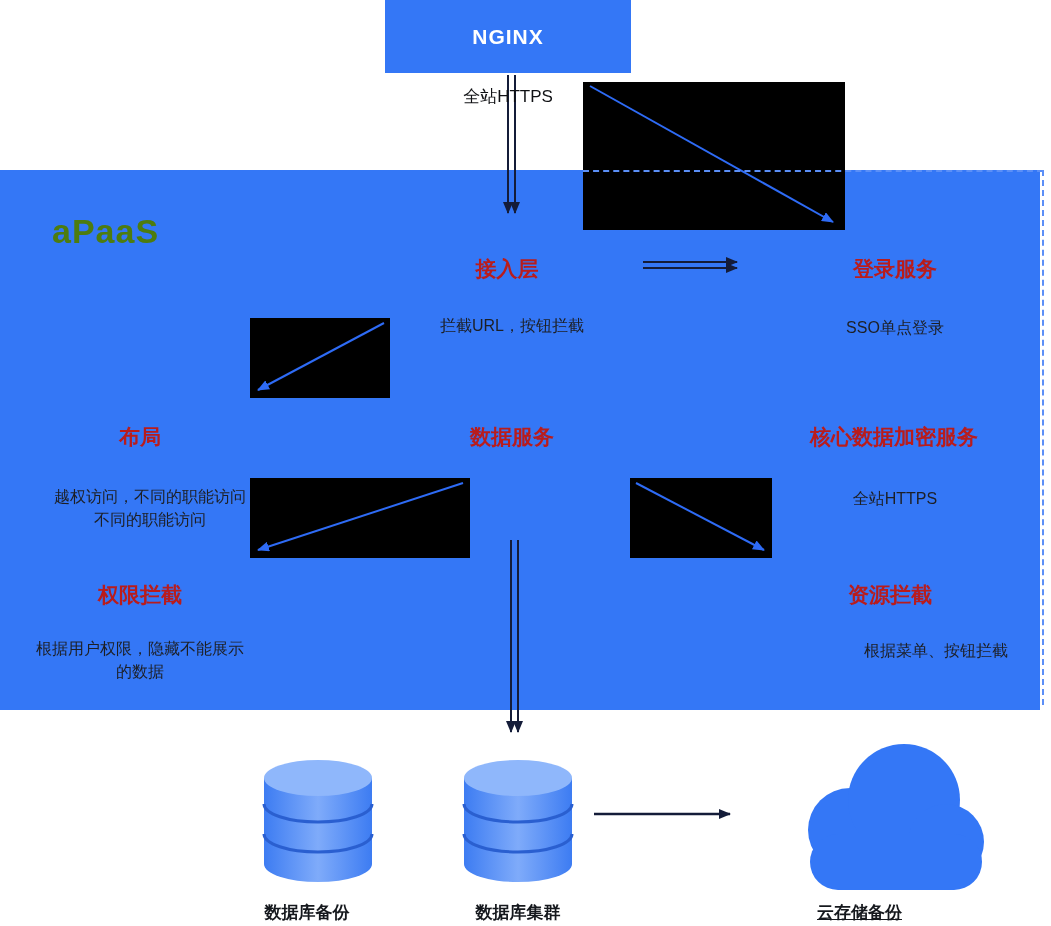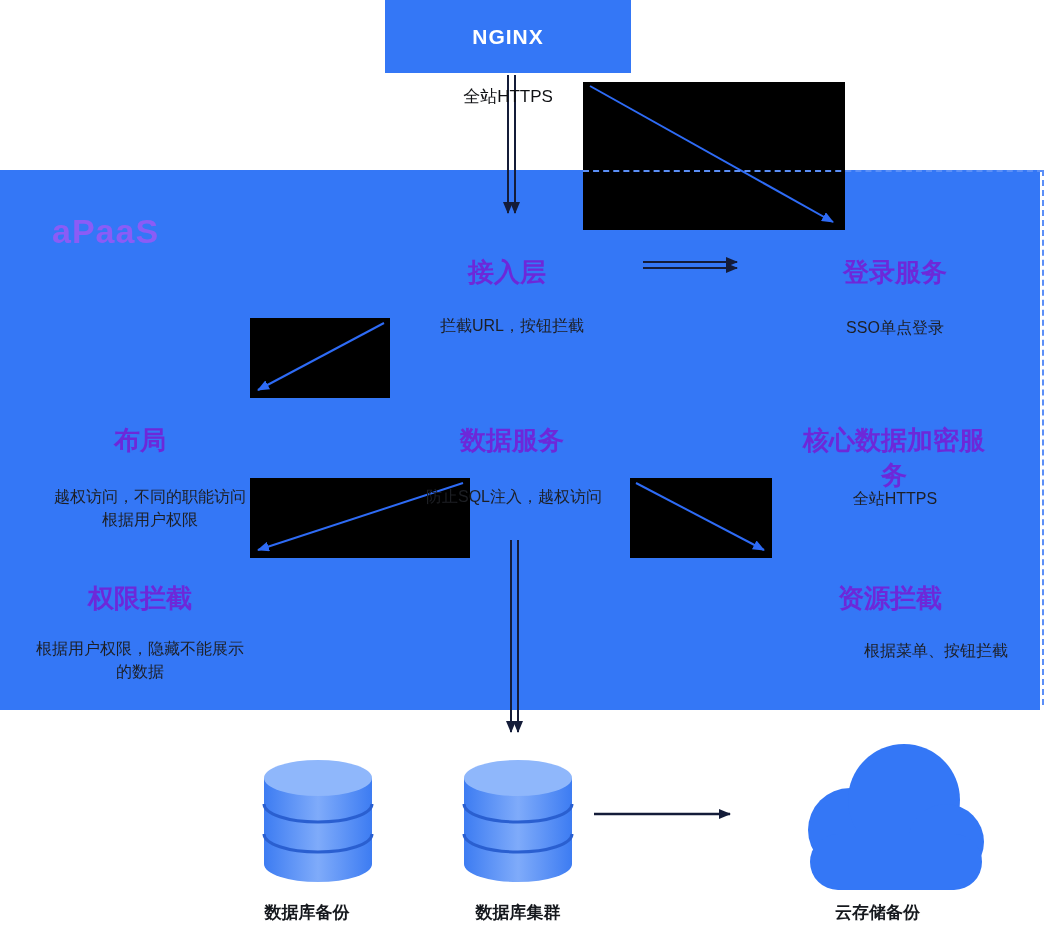"aPaaS" .apaas-title { color: #8b5cf6 -> #4d7c0f }
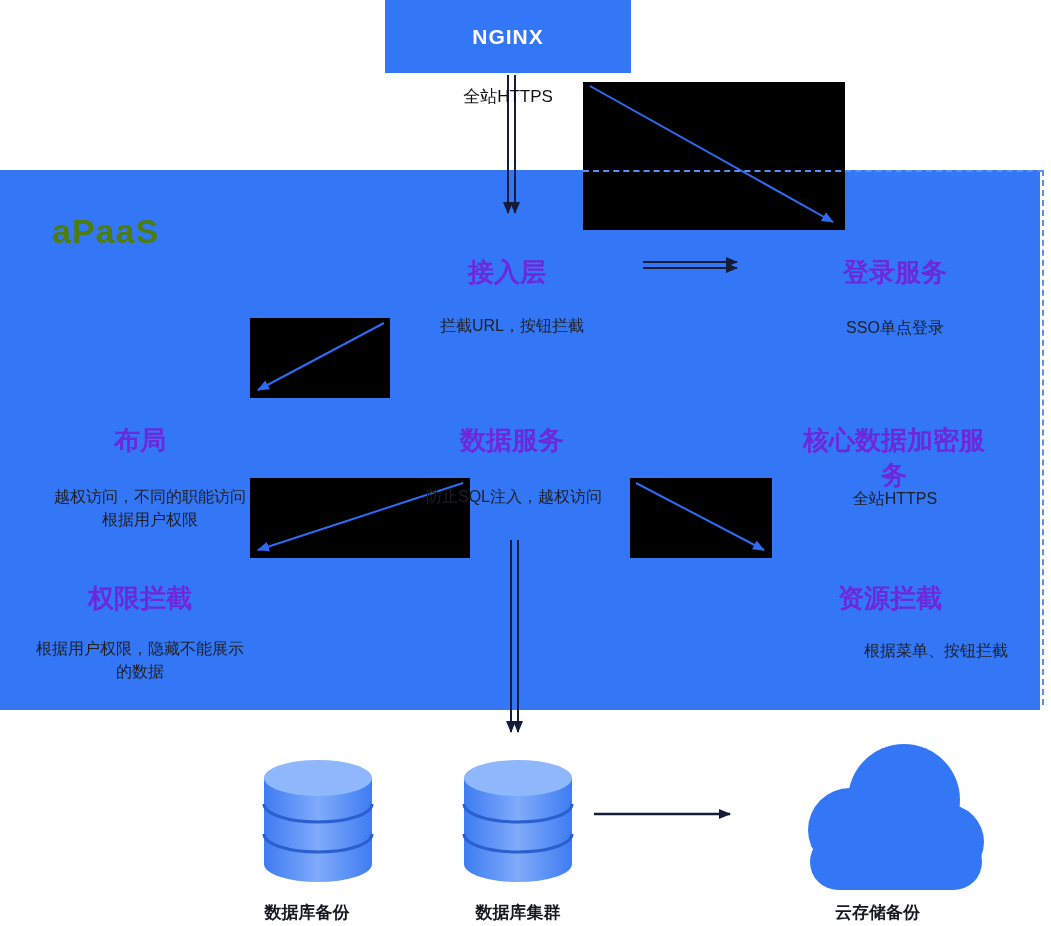"接入层" .h { color: #6d28d9 -> #b91c1c; font-size: 26px -> 21px }
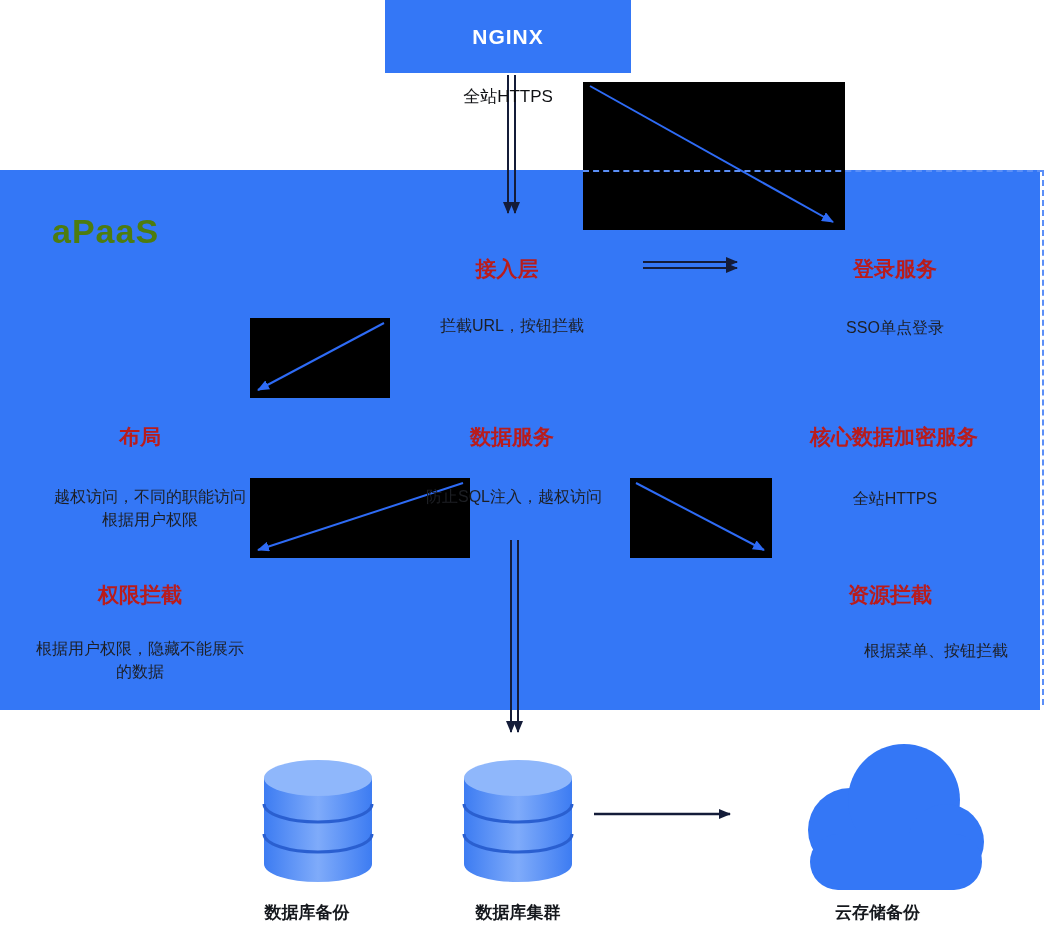"防止SQL注入，越权访问" div.lbl { html: <div>防止SQL注入，越权访问</div> -> none }
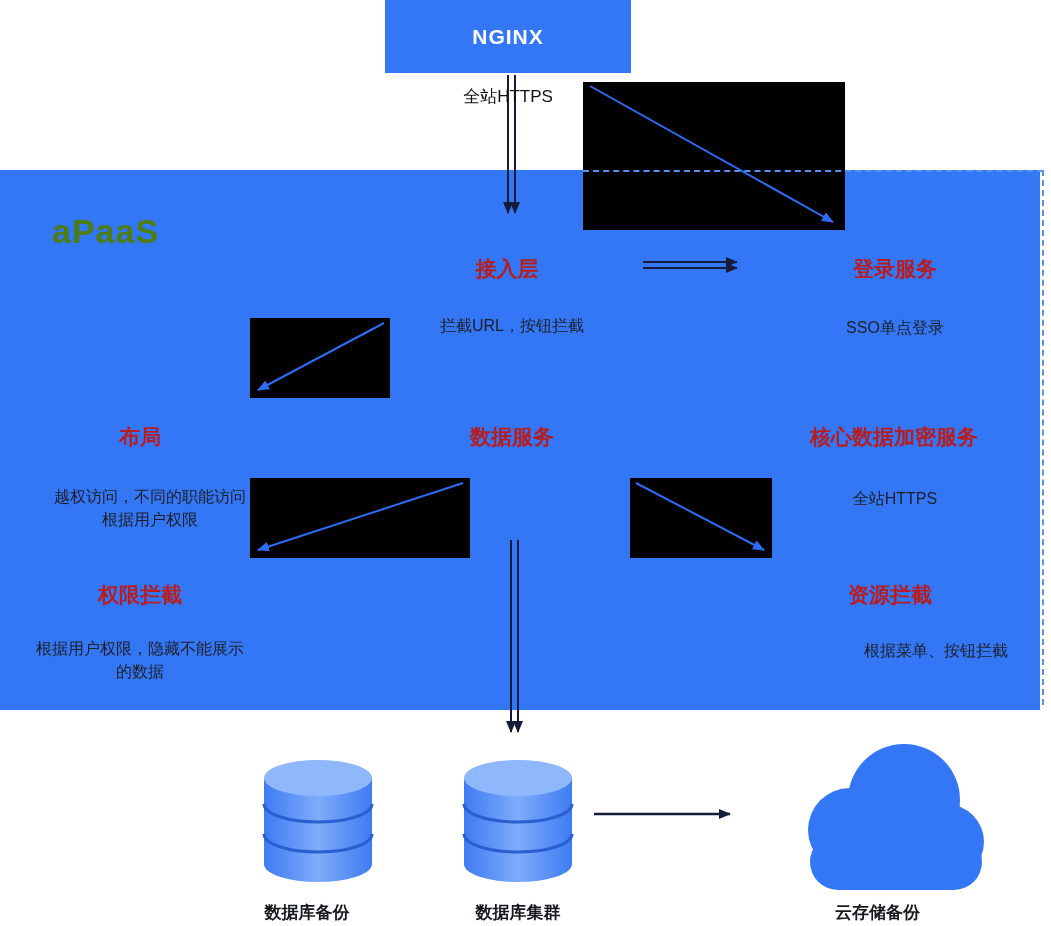"根据用户权限" div { text: 根据用户权限 -> 不同的职能访问 }
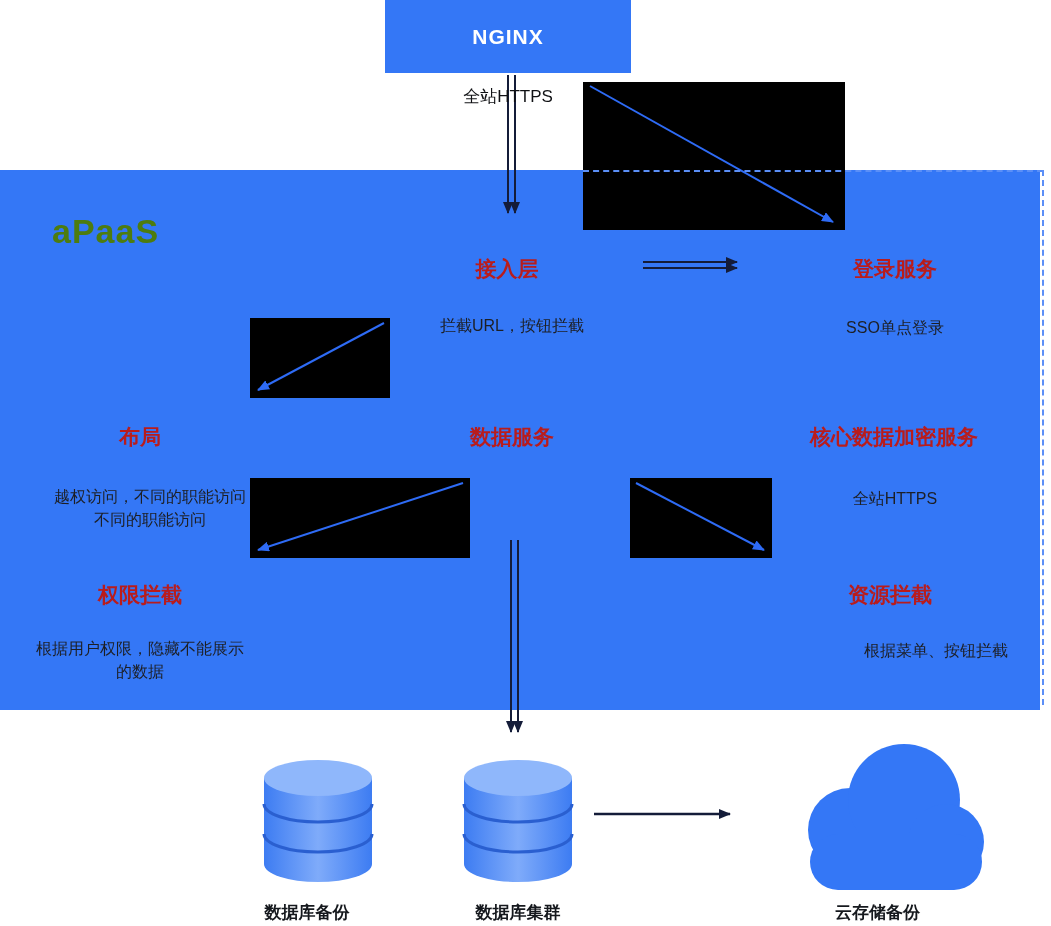"云存储备份" div.lbl { left: 815px -> 797px; text-decoration: none -> underline }
